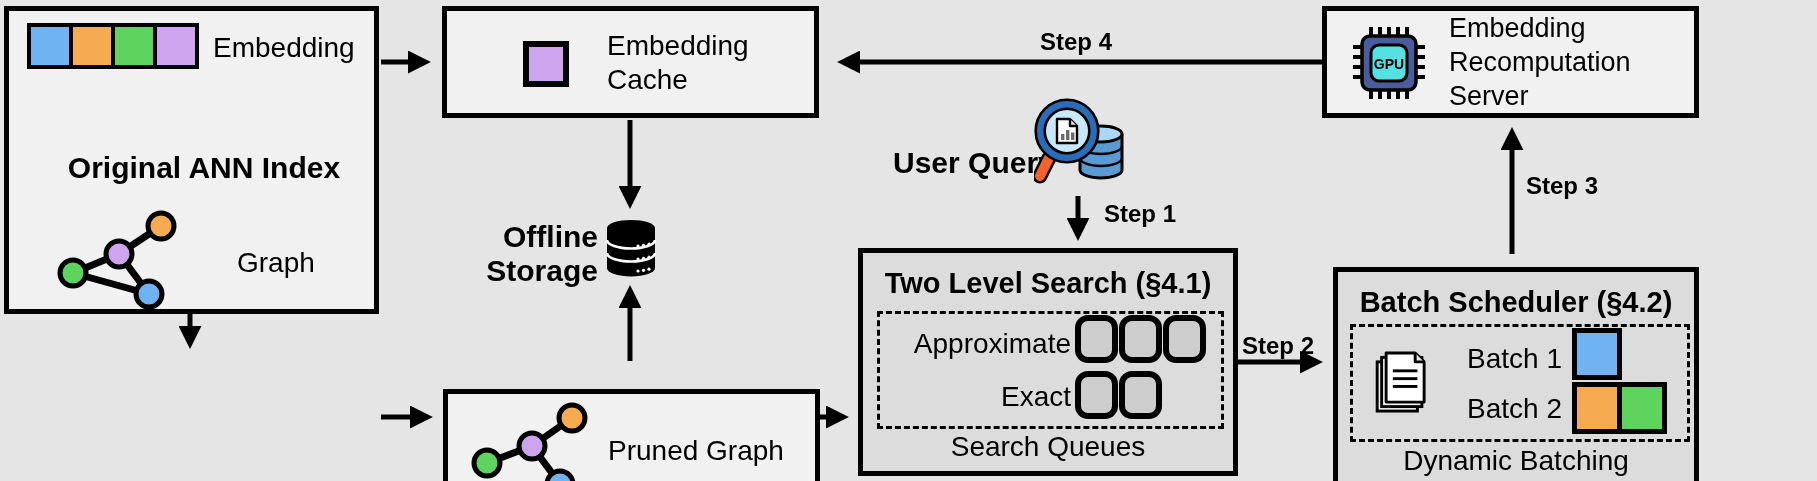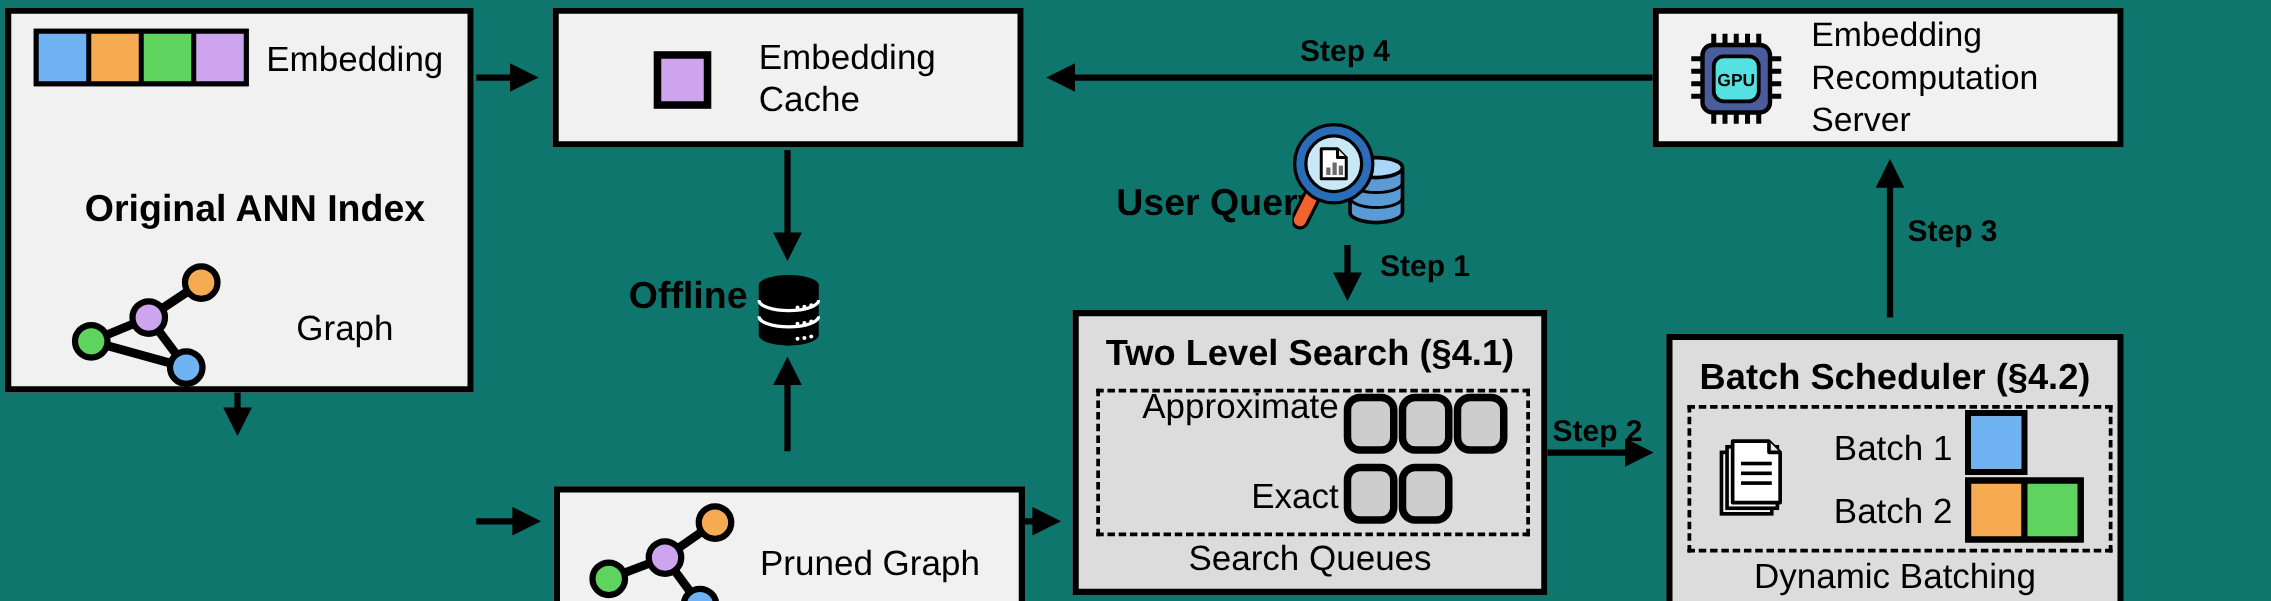"Embedding" .canvas { background: #0f766e -> #e5e5e5 }
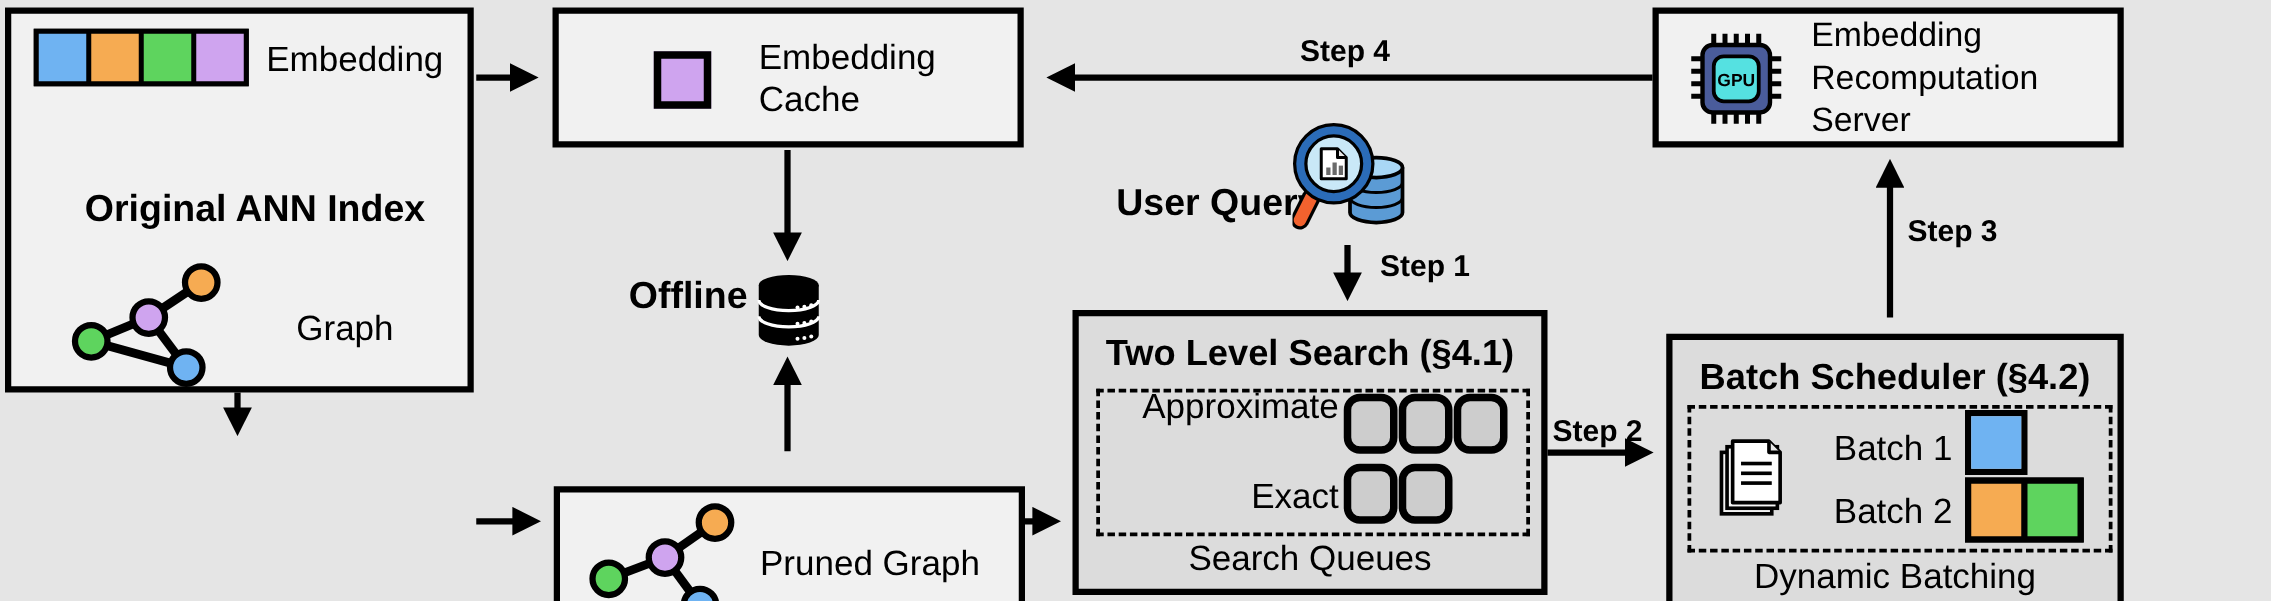"Storage" div.lbl { html: none -> <div>Storage</div> }
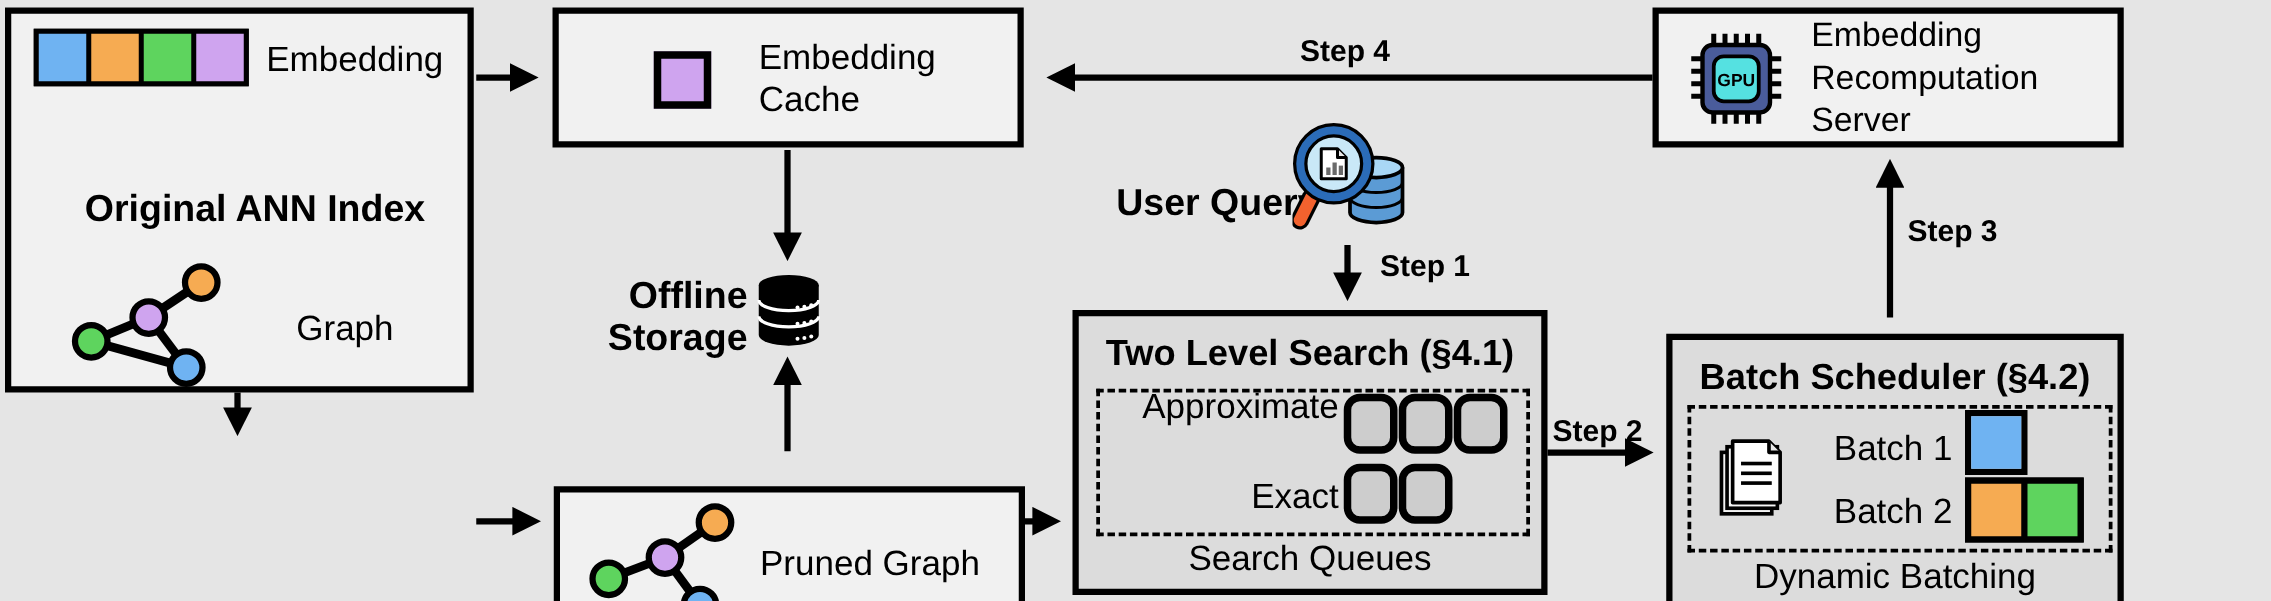"Approximate" div.lbl { top: 55px -> 74px }
